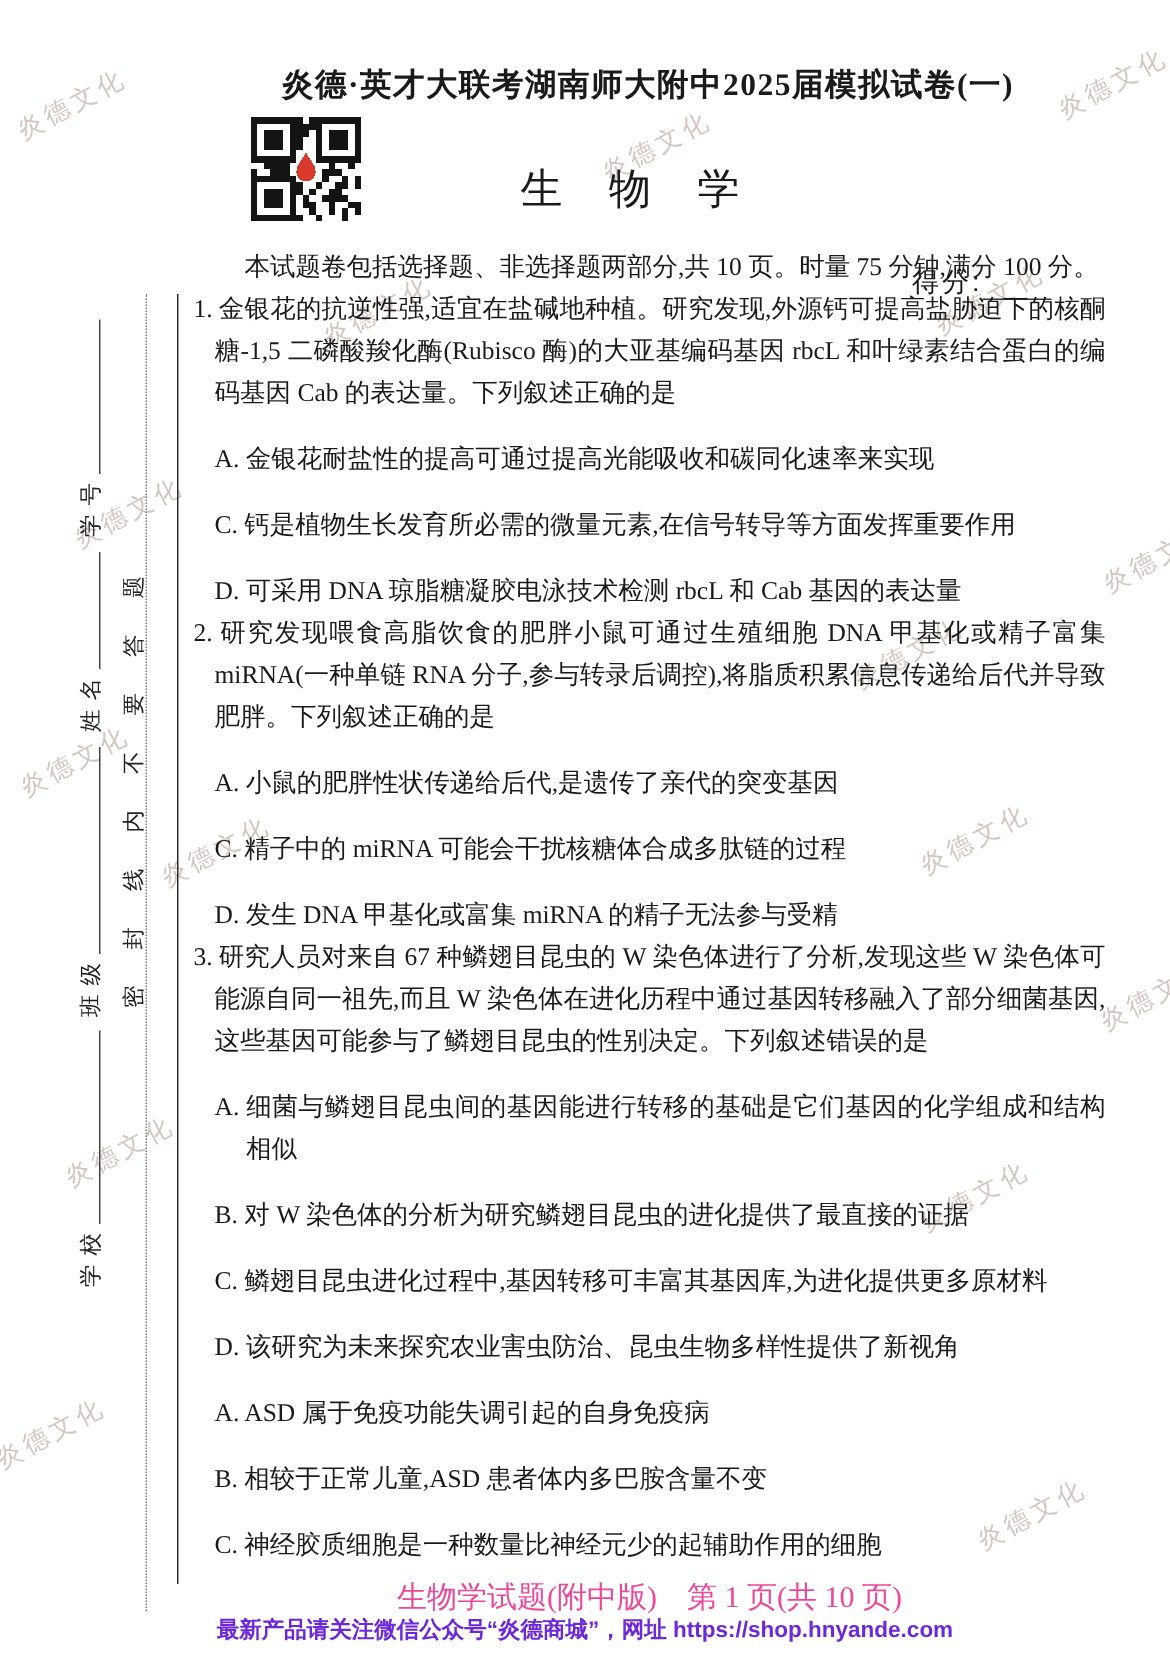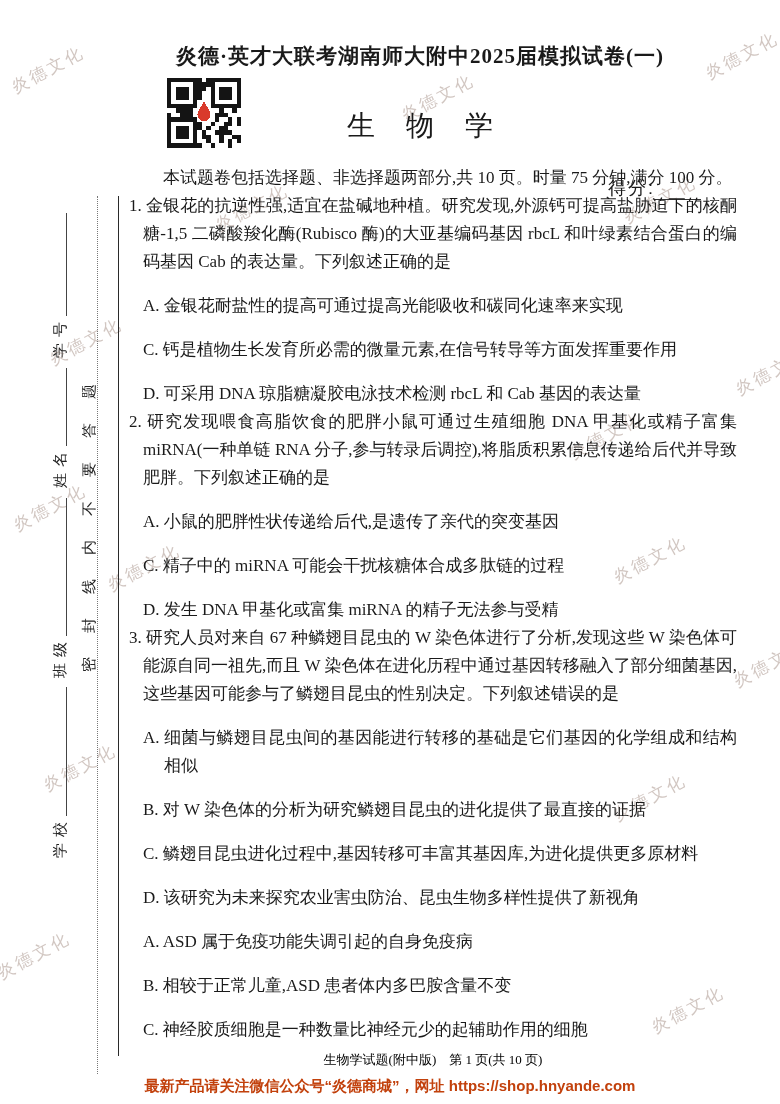"炎德·英才大联考湖南师大附中2025届模拟试卷(一)" .title { left: 110px -> 122px }
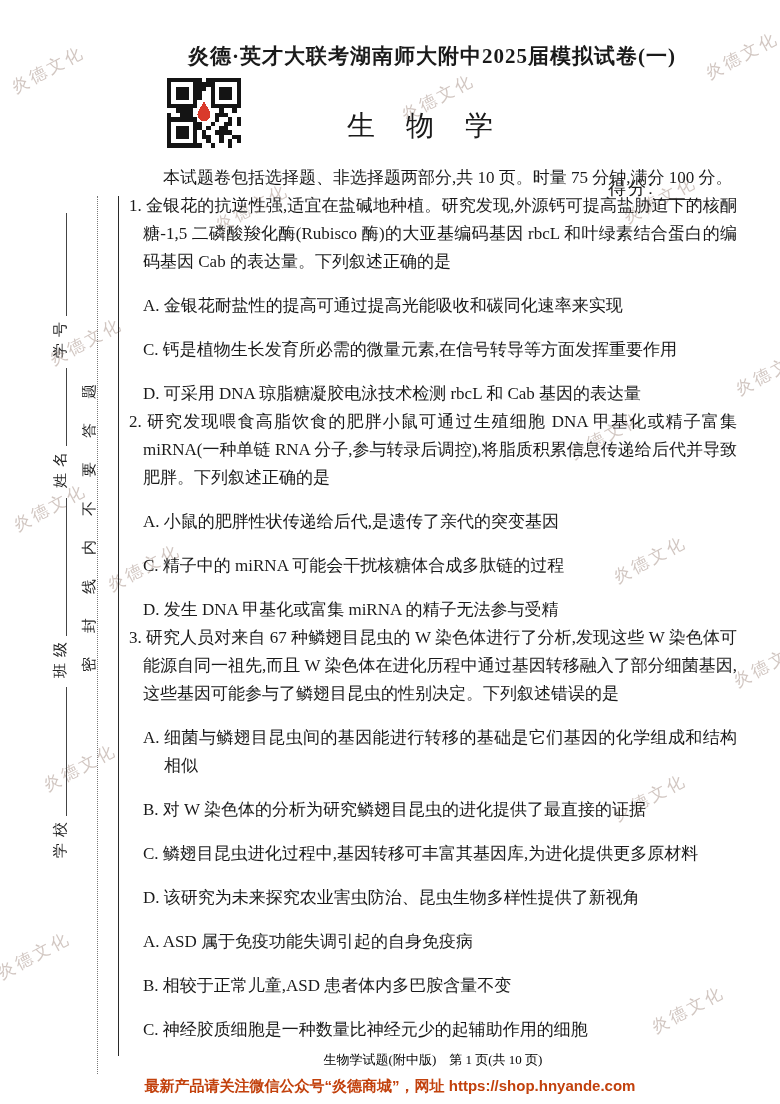"生物学试题(附中版) 第 1 页(共 10" .footer { color: #000000 -> #ec4899; font-size: 13px -> 20px }
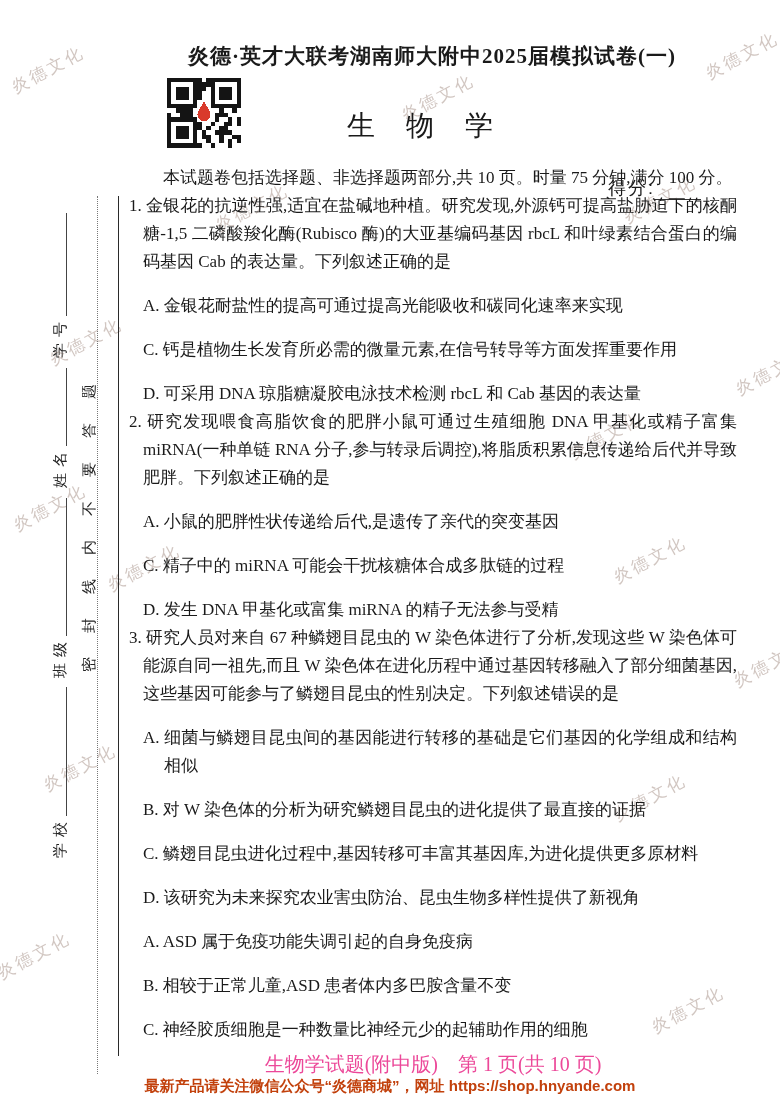"最新产品请关注微信公众号“炎德商城”，网址" .promo { color: #c2410c -> #6d28d9 }
